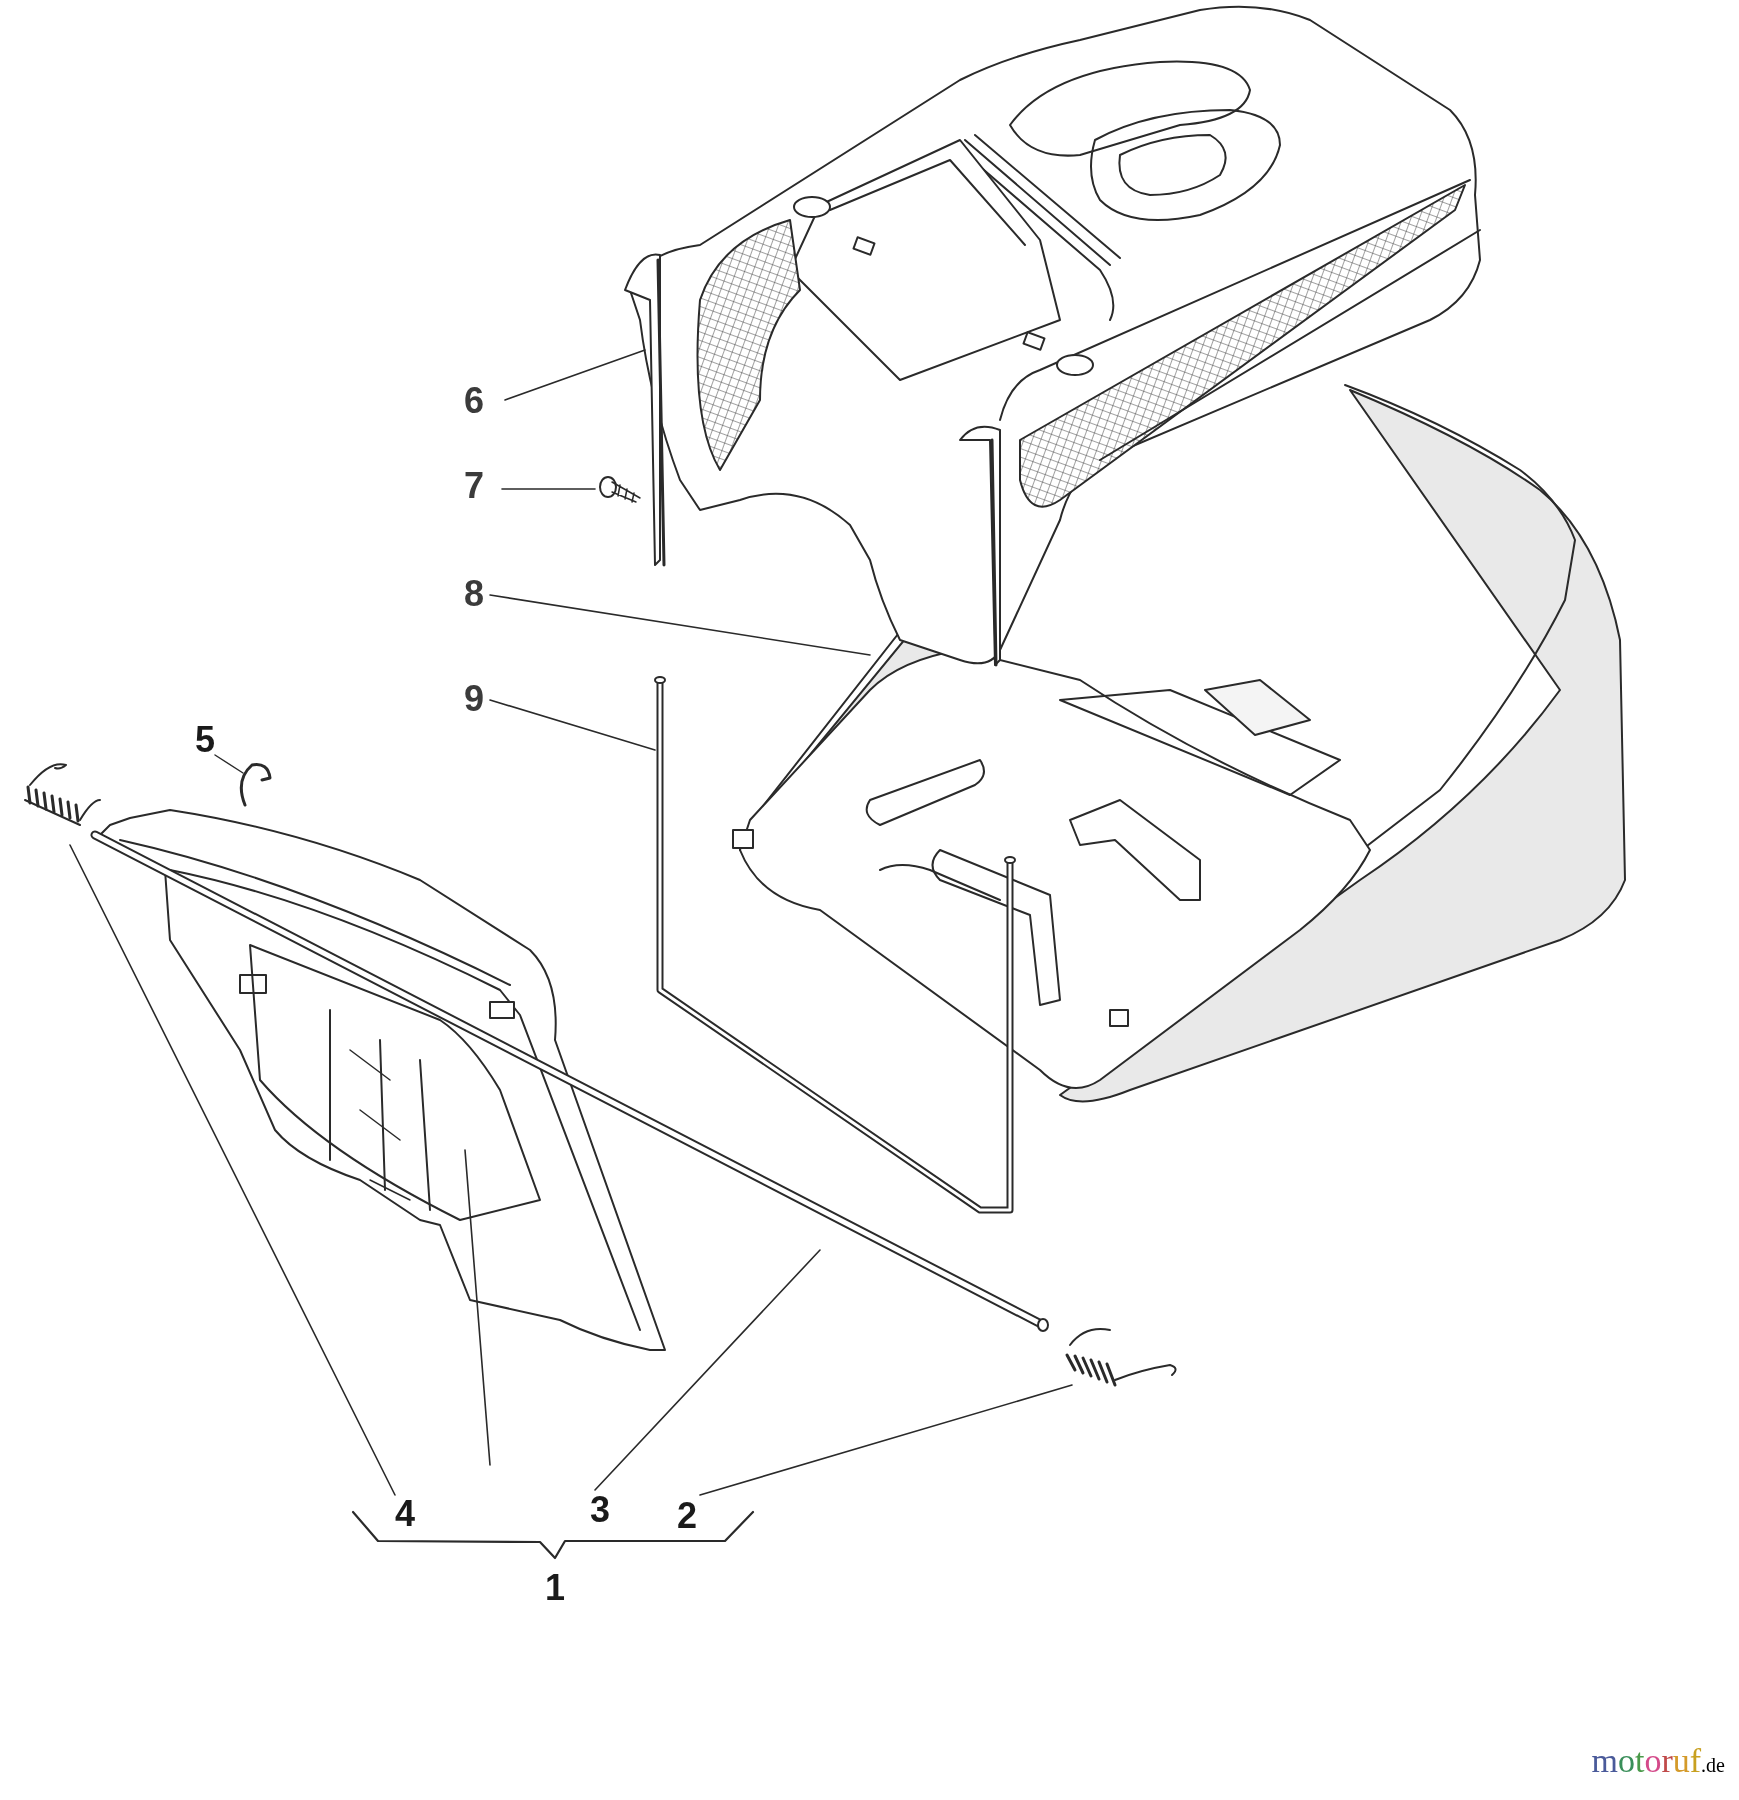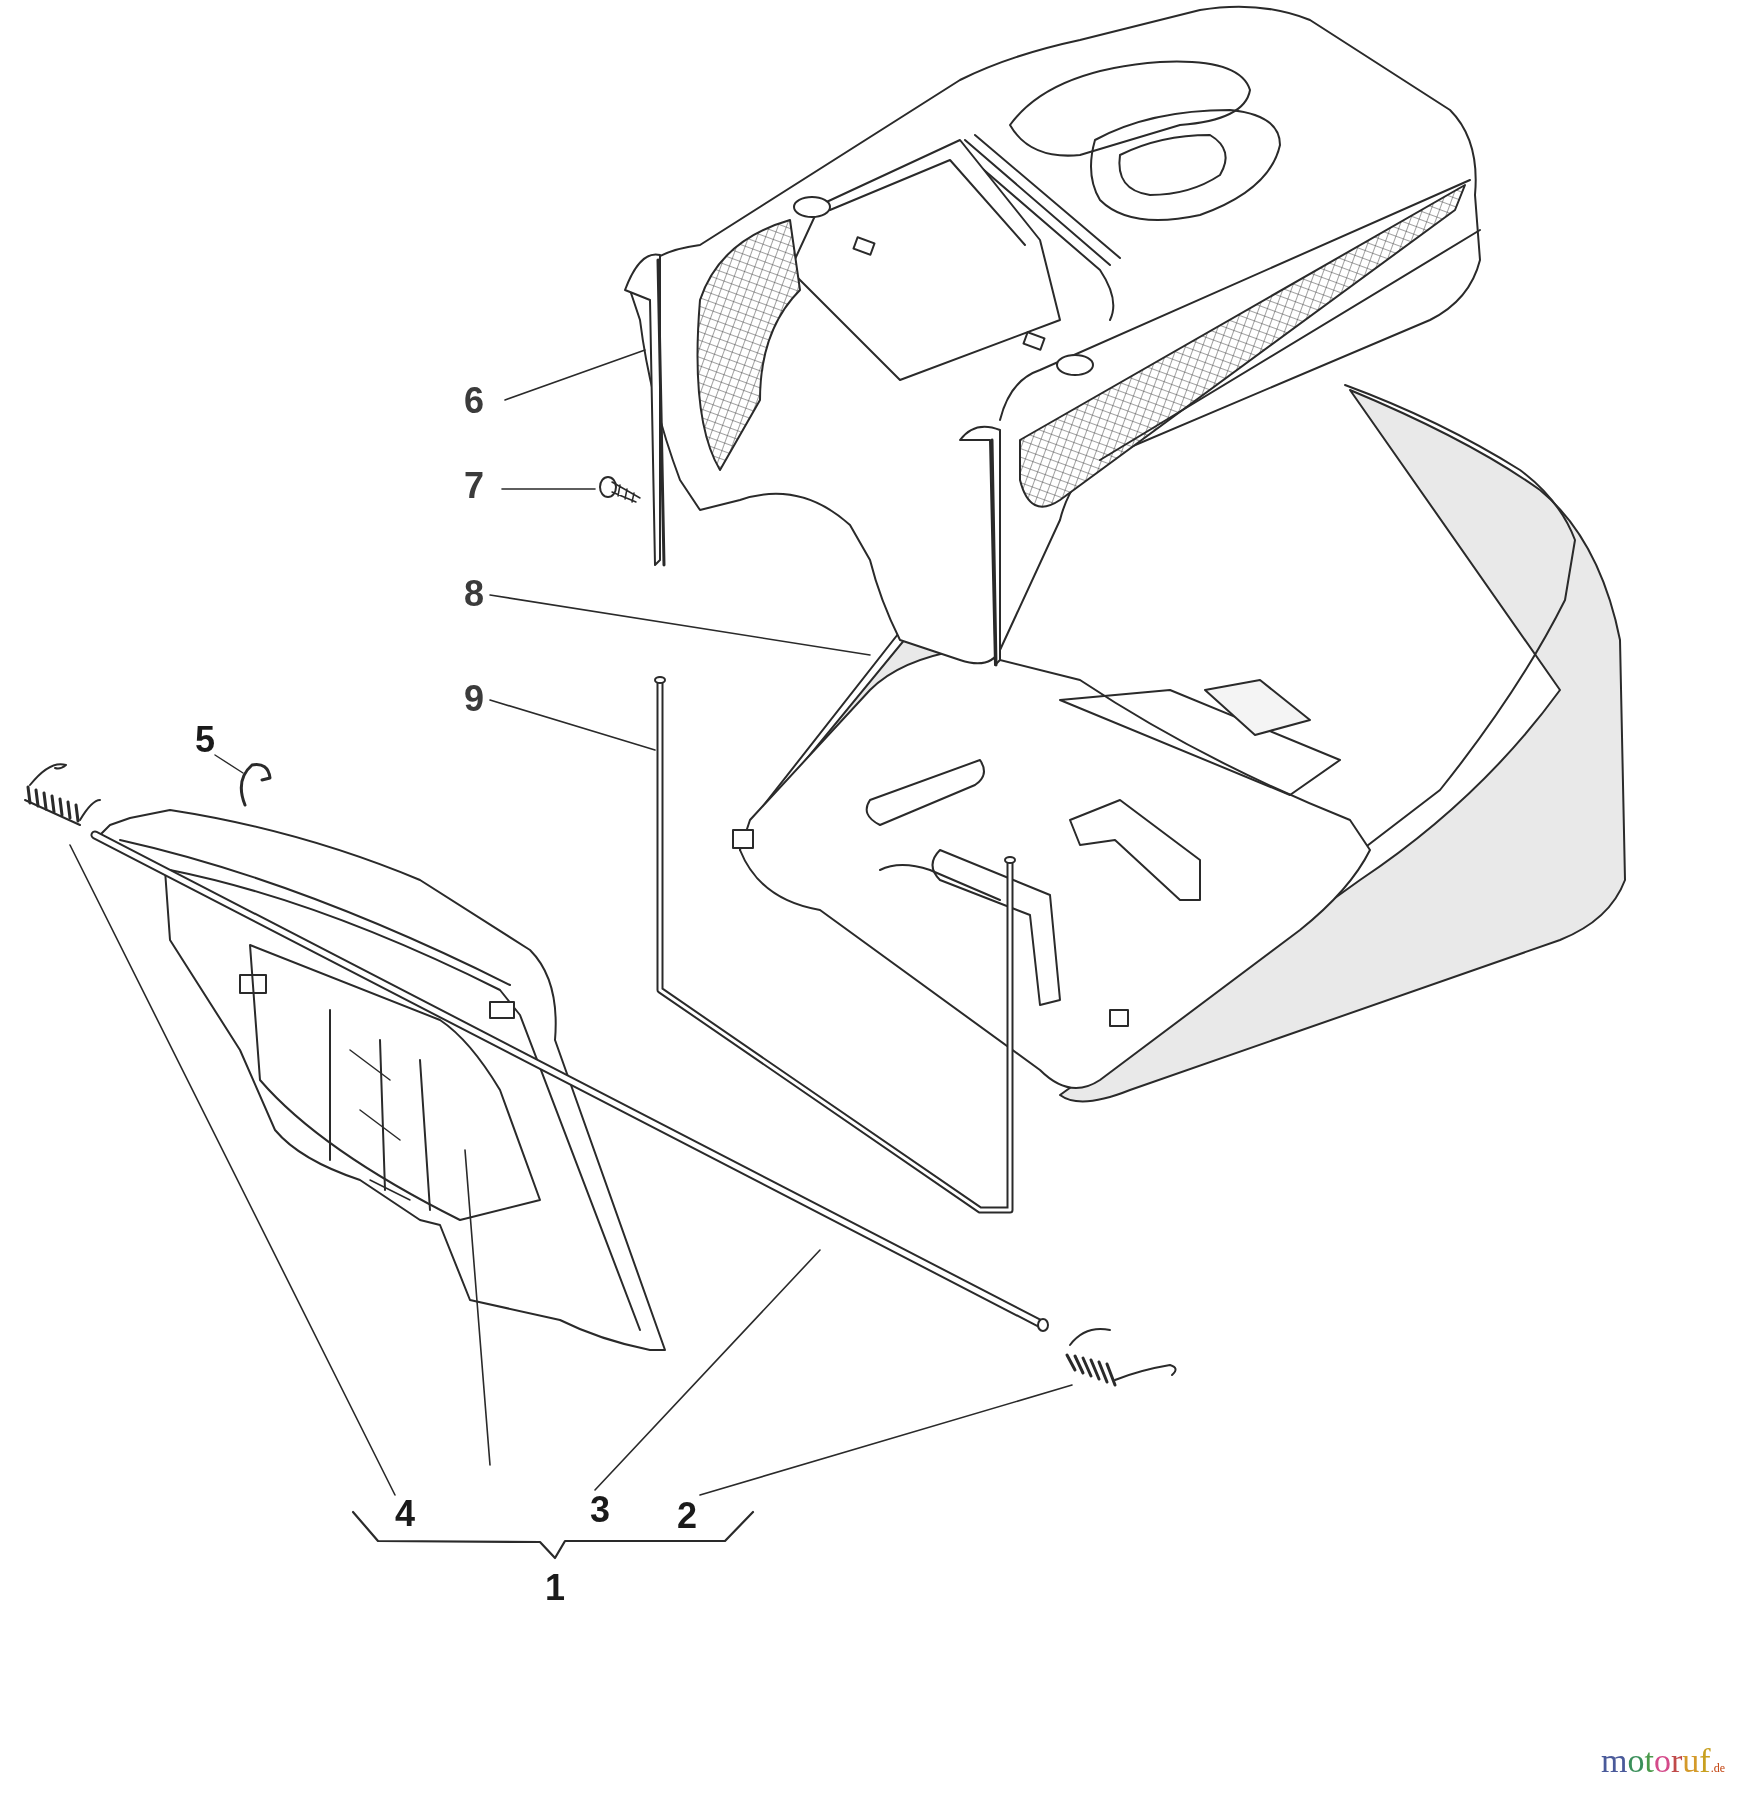".de" #watermark .suffix { color: #c2410c -> #000000; font-size: 12px -> 20px }
